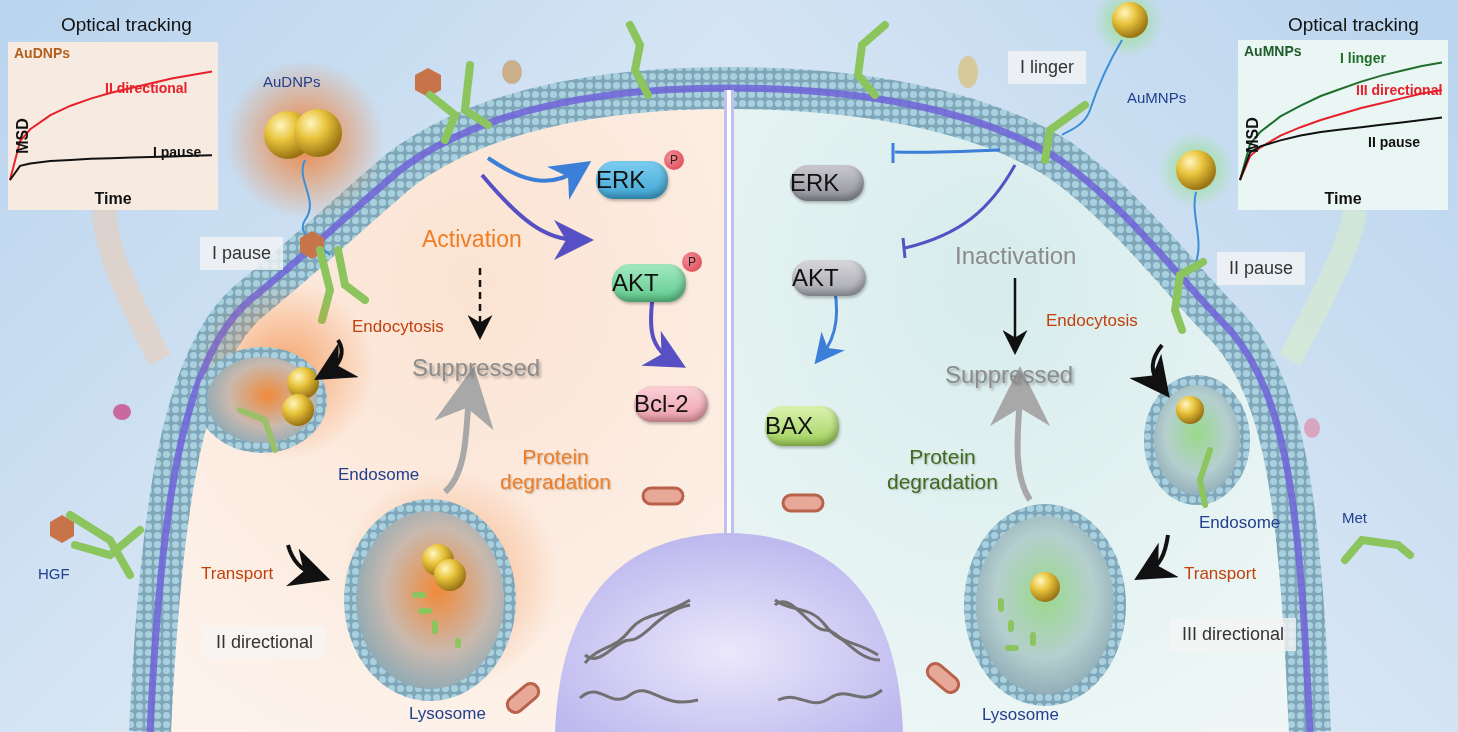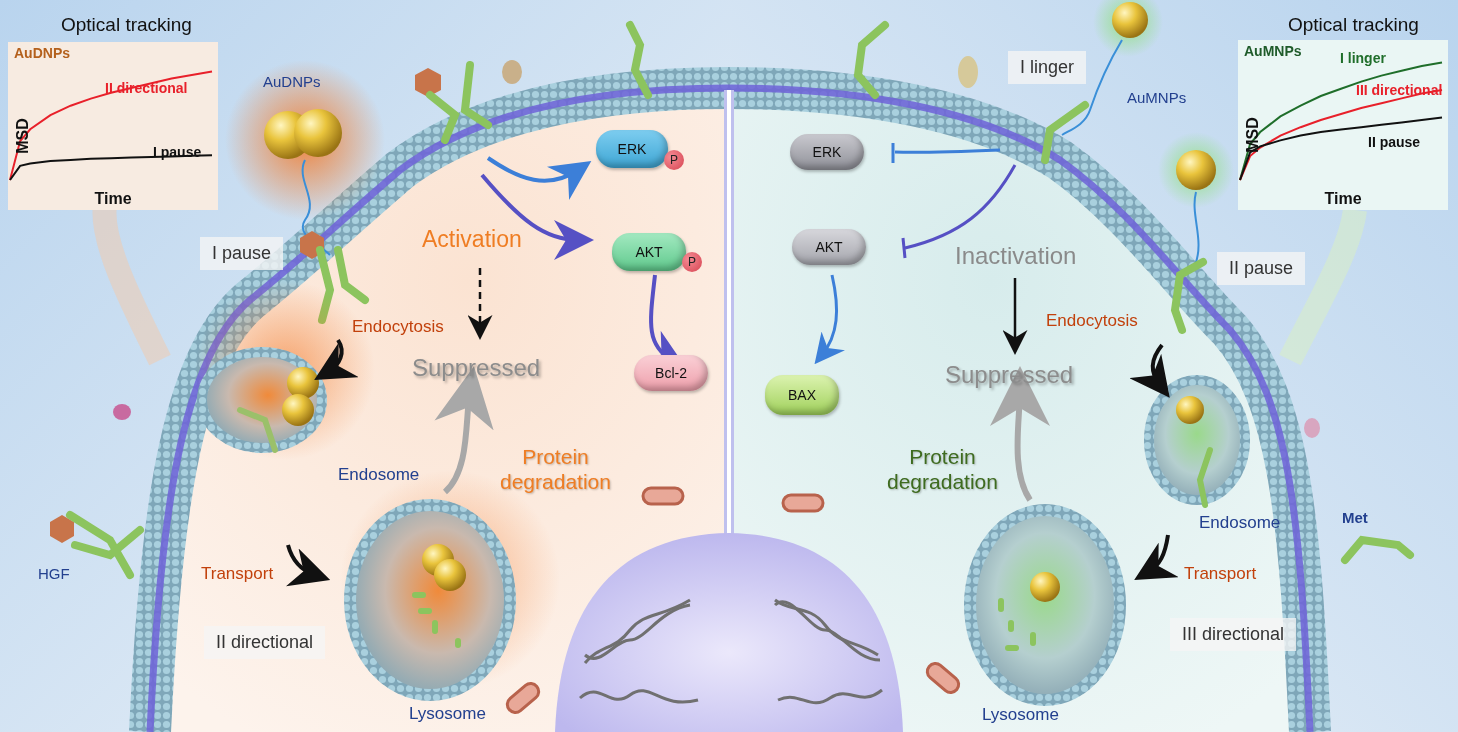"ERK" .pill { font-size: 14px -> 24px; justify-content: center -> none; margin-top: none -> 31px }
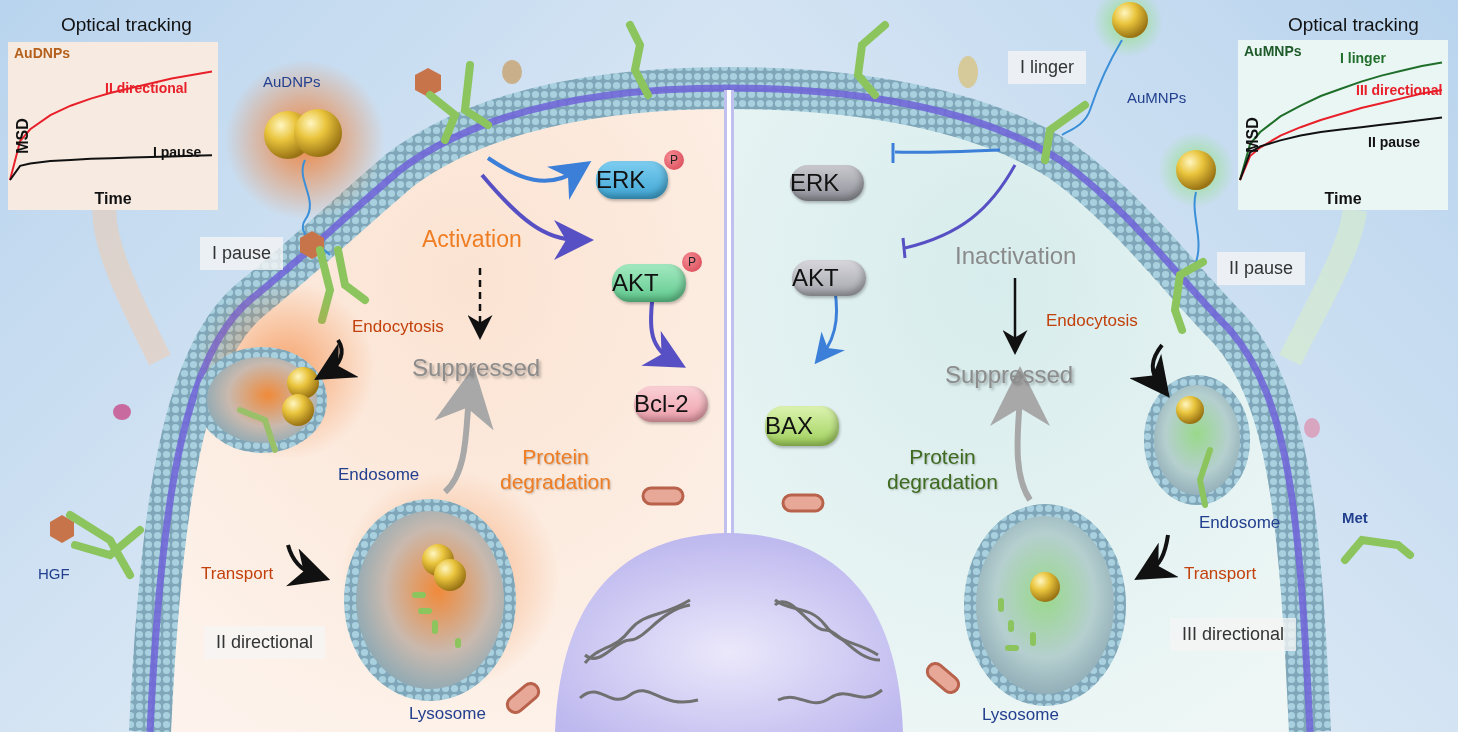"Met" div.lbl { font-weight: bold -> none }
